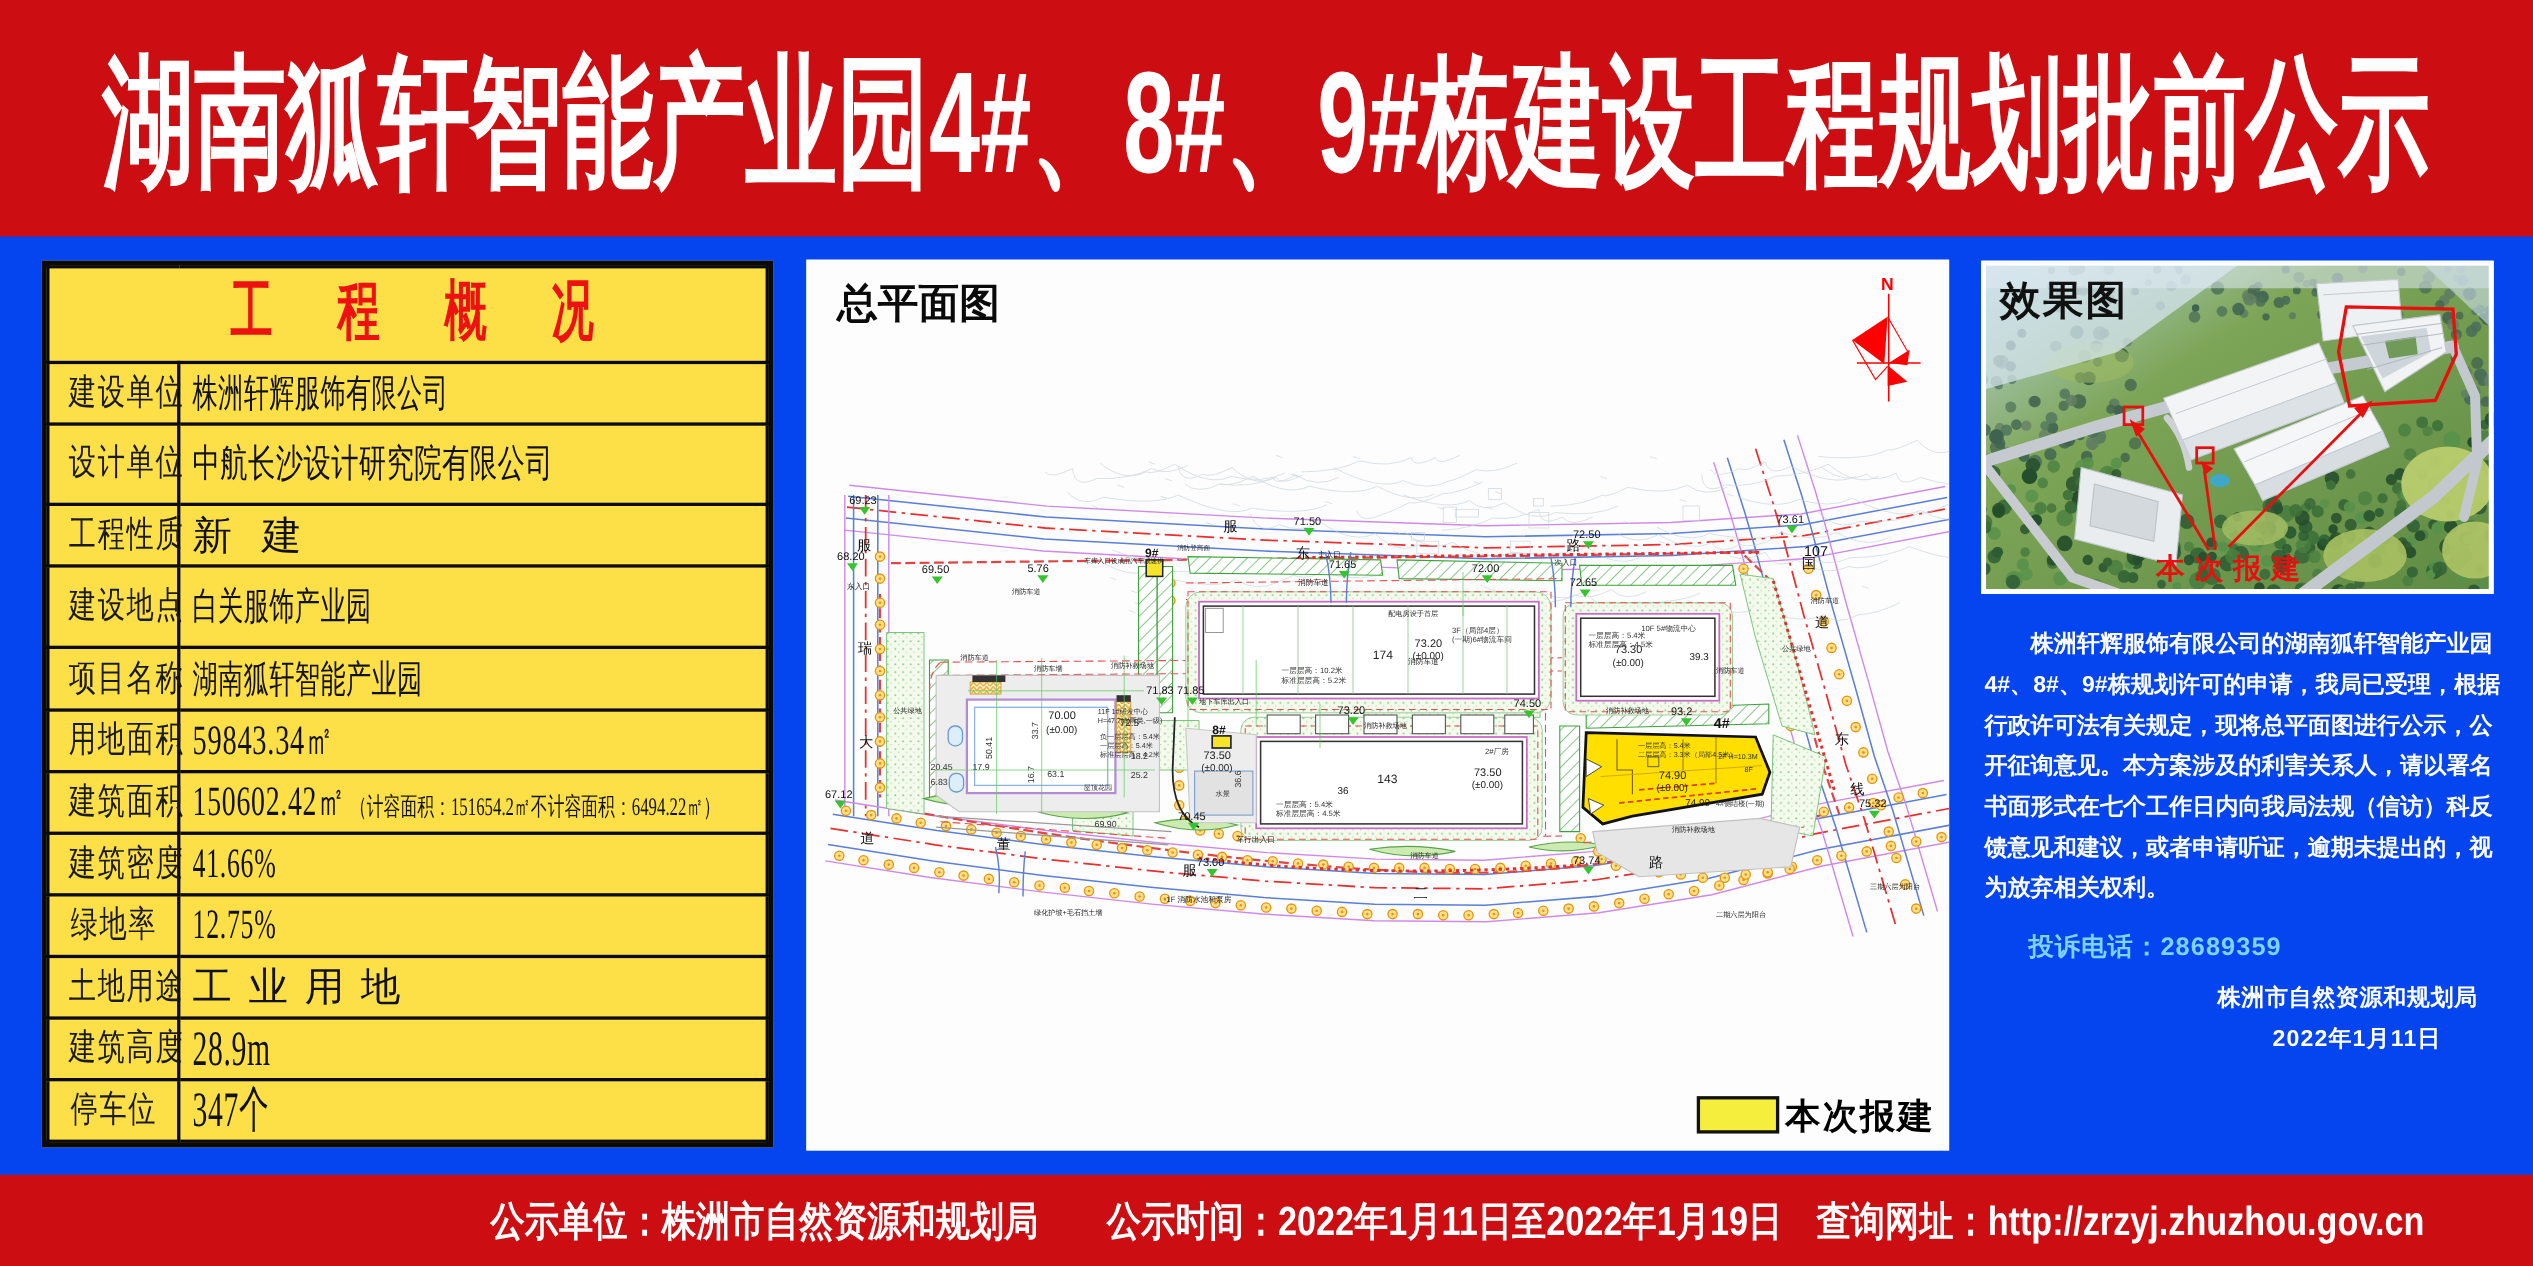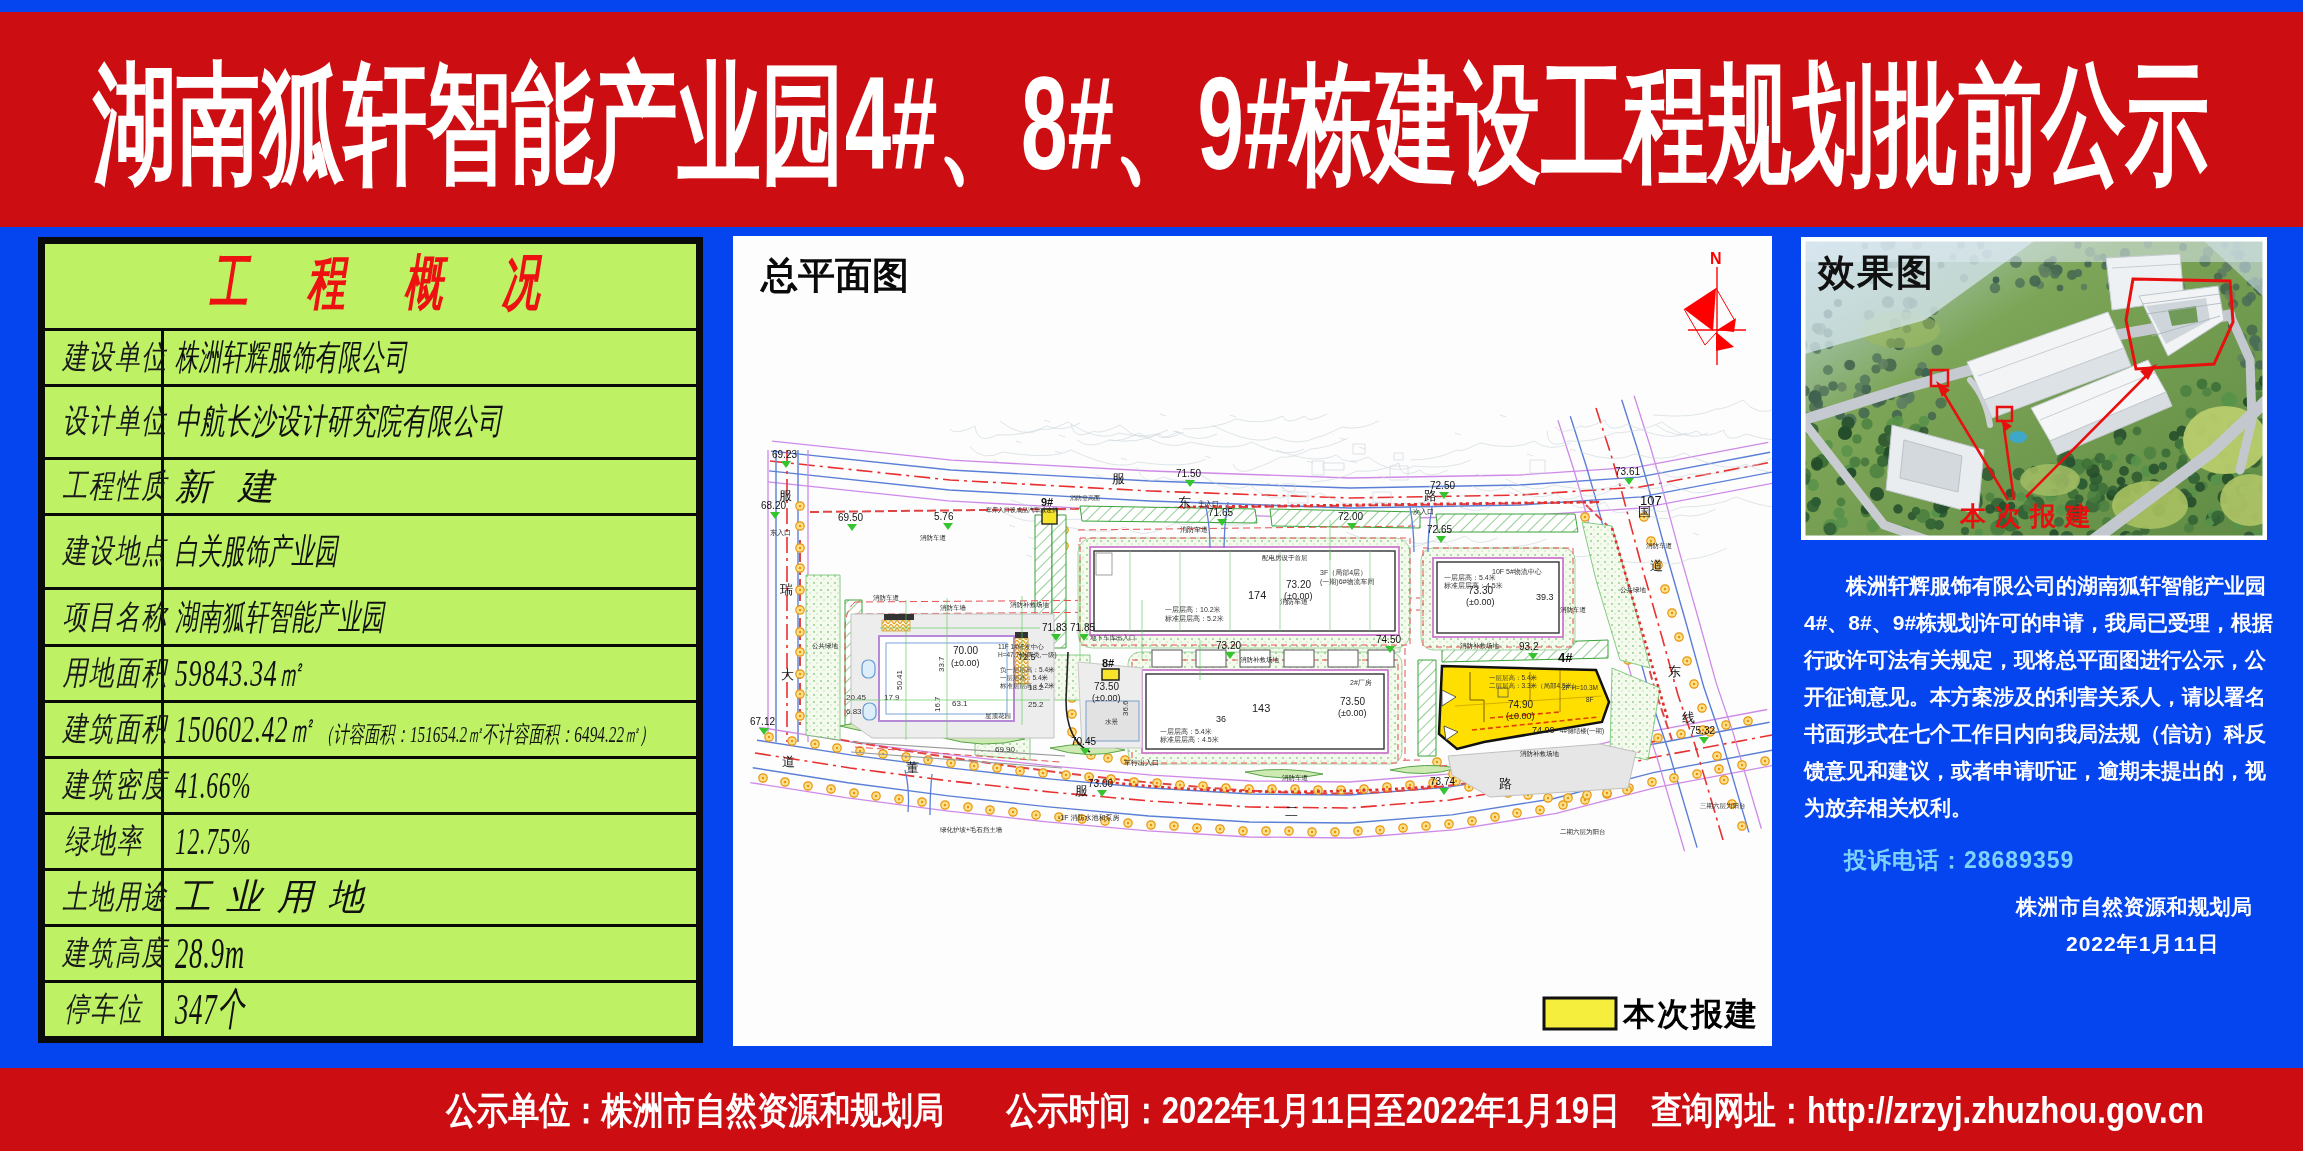"湖南狐轩智能产业园4#、8#、9#栋建设工程规划批前公示" .header { top: 12px -> 0 }
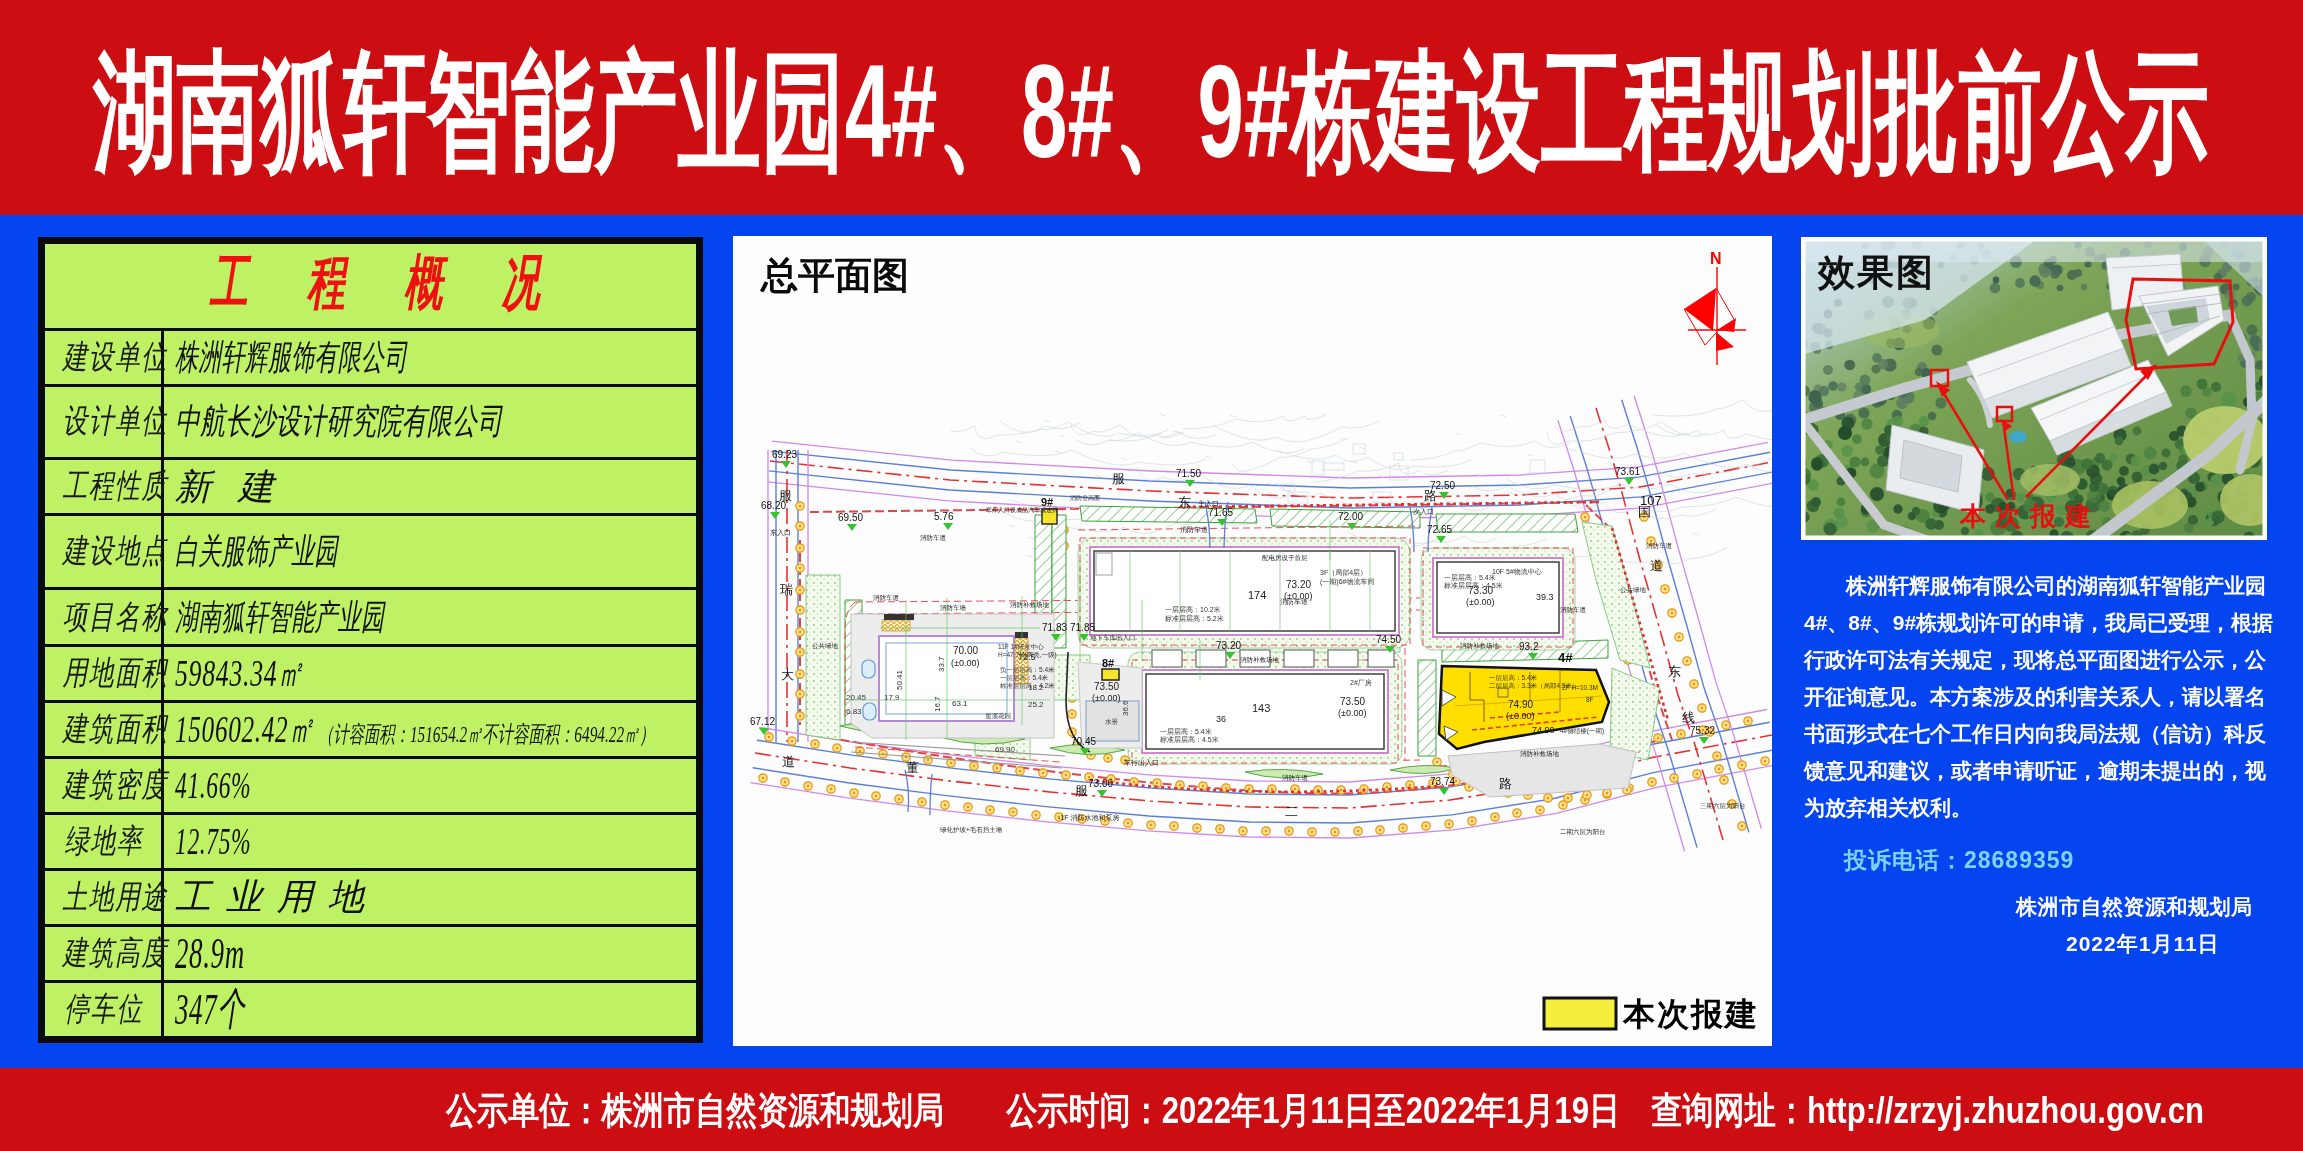"工程概况" .tbox { background: #bef264 -> #fde047; font-style: italic -> none }
